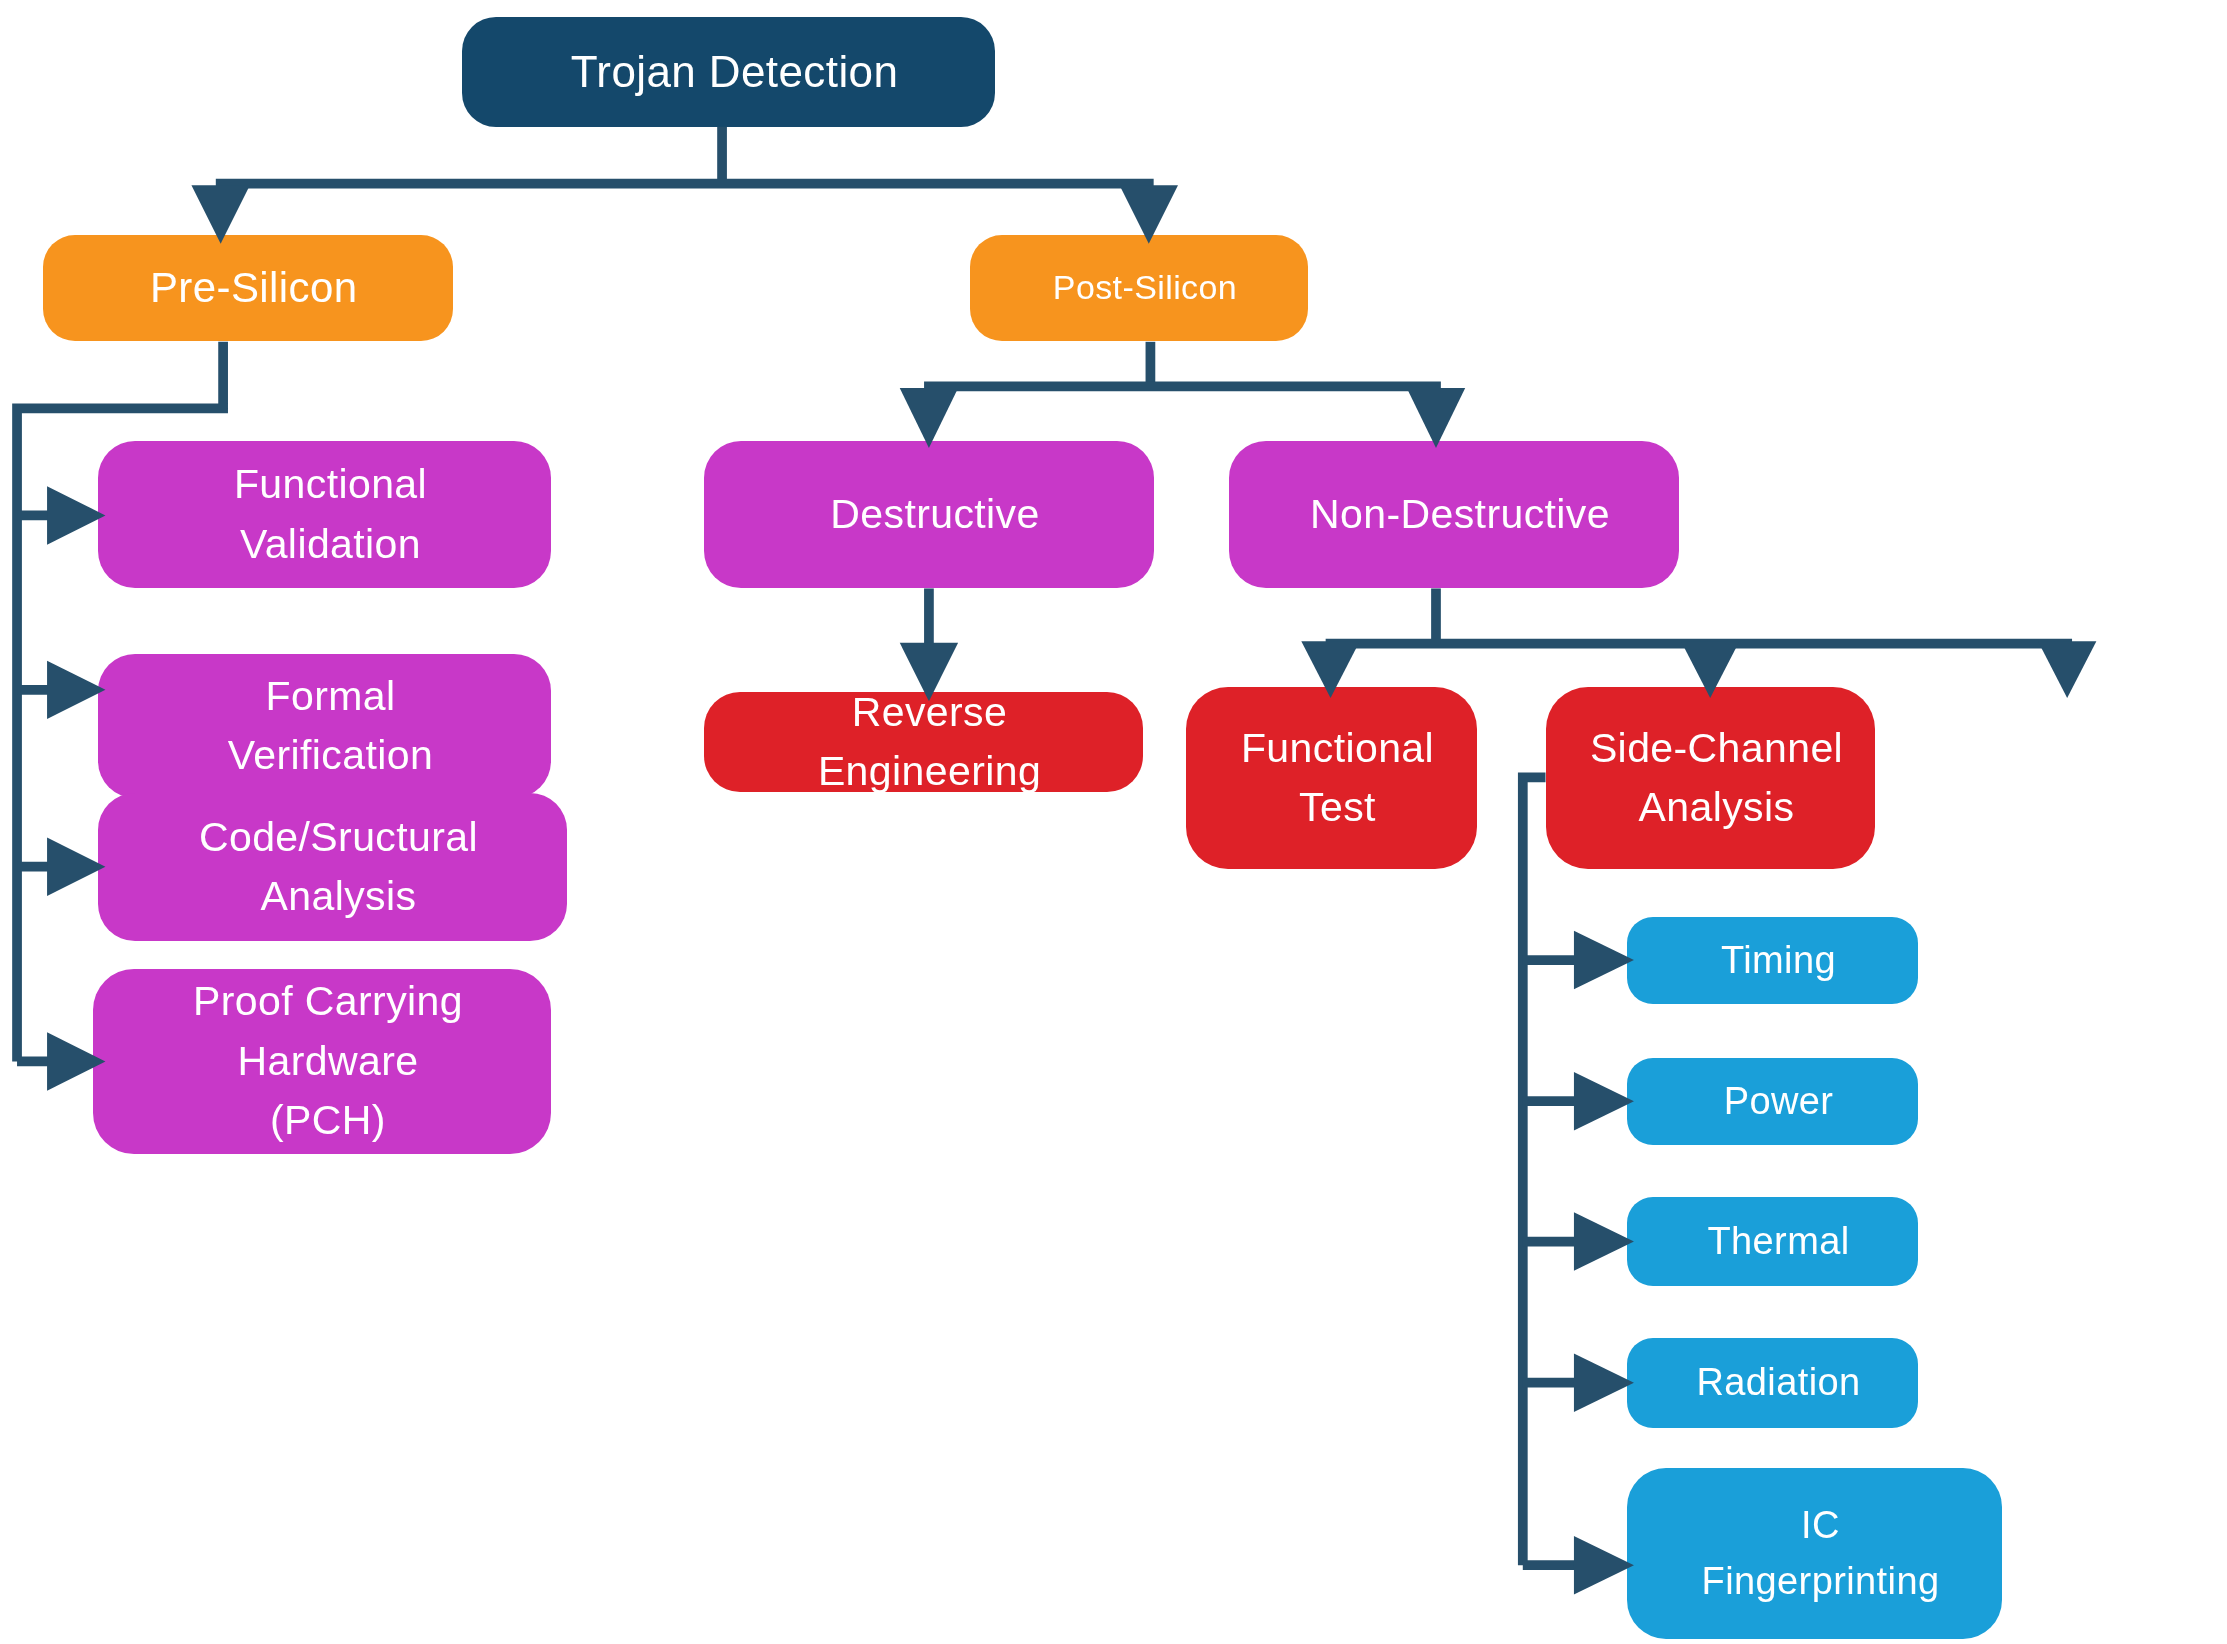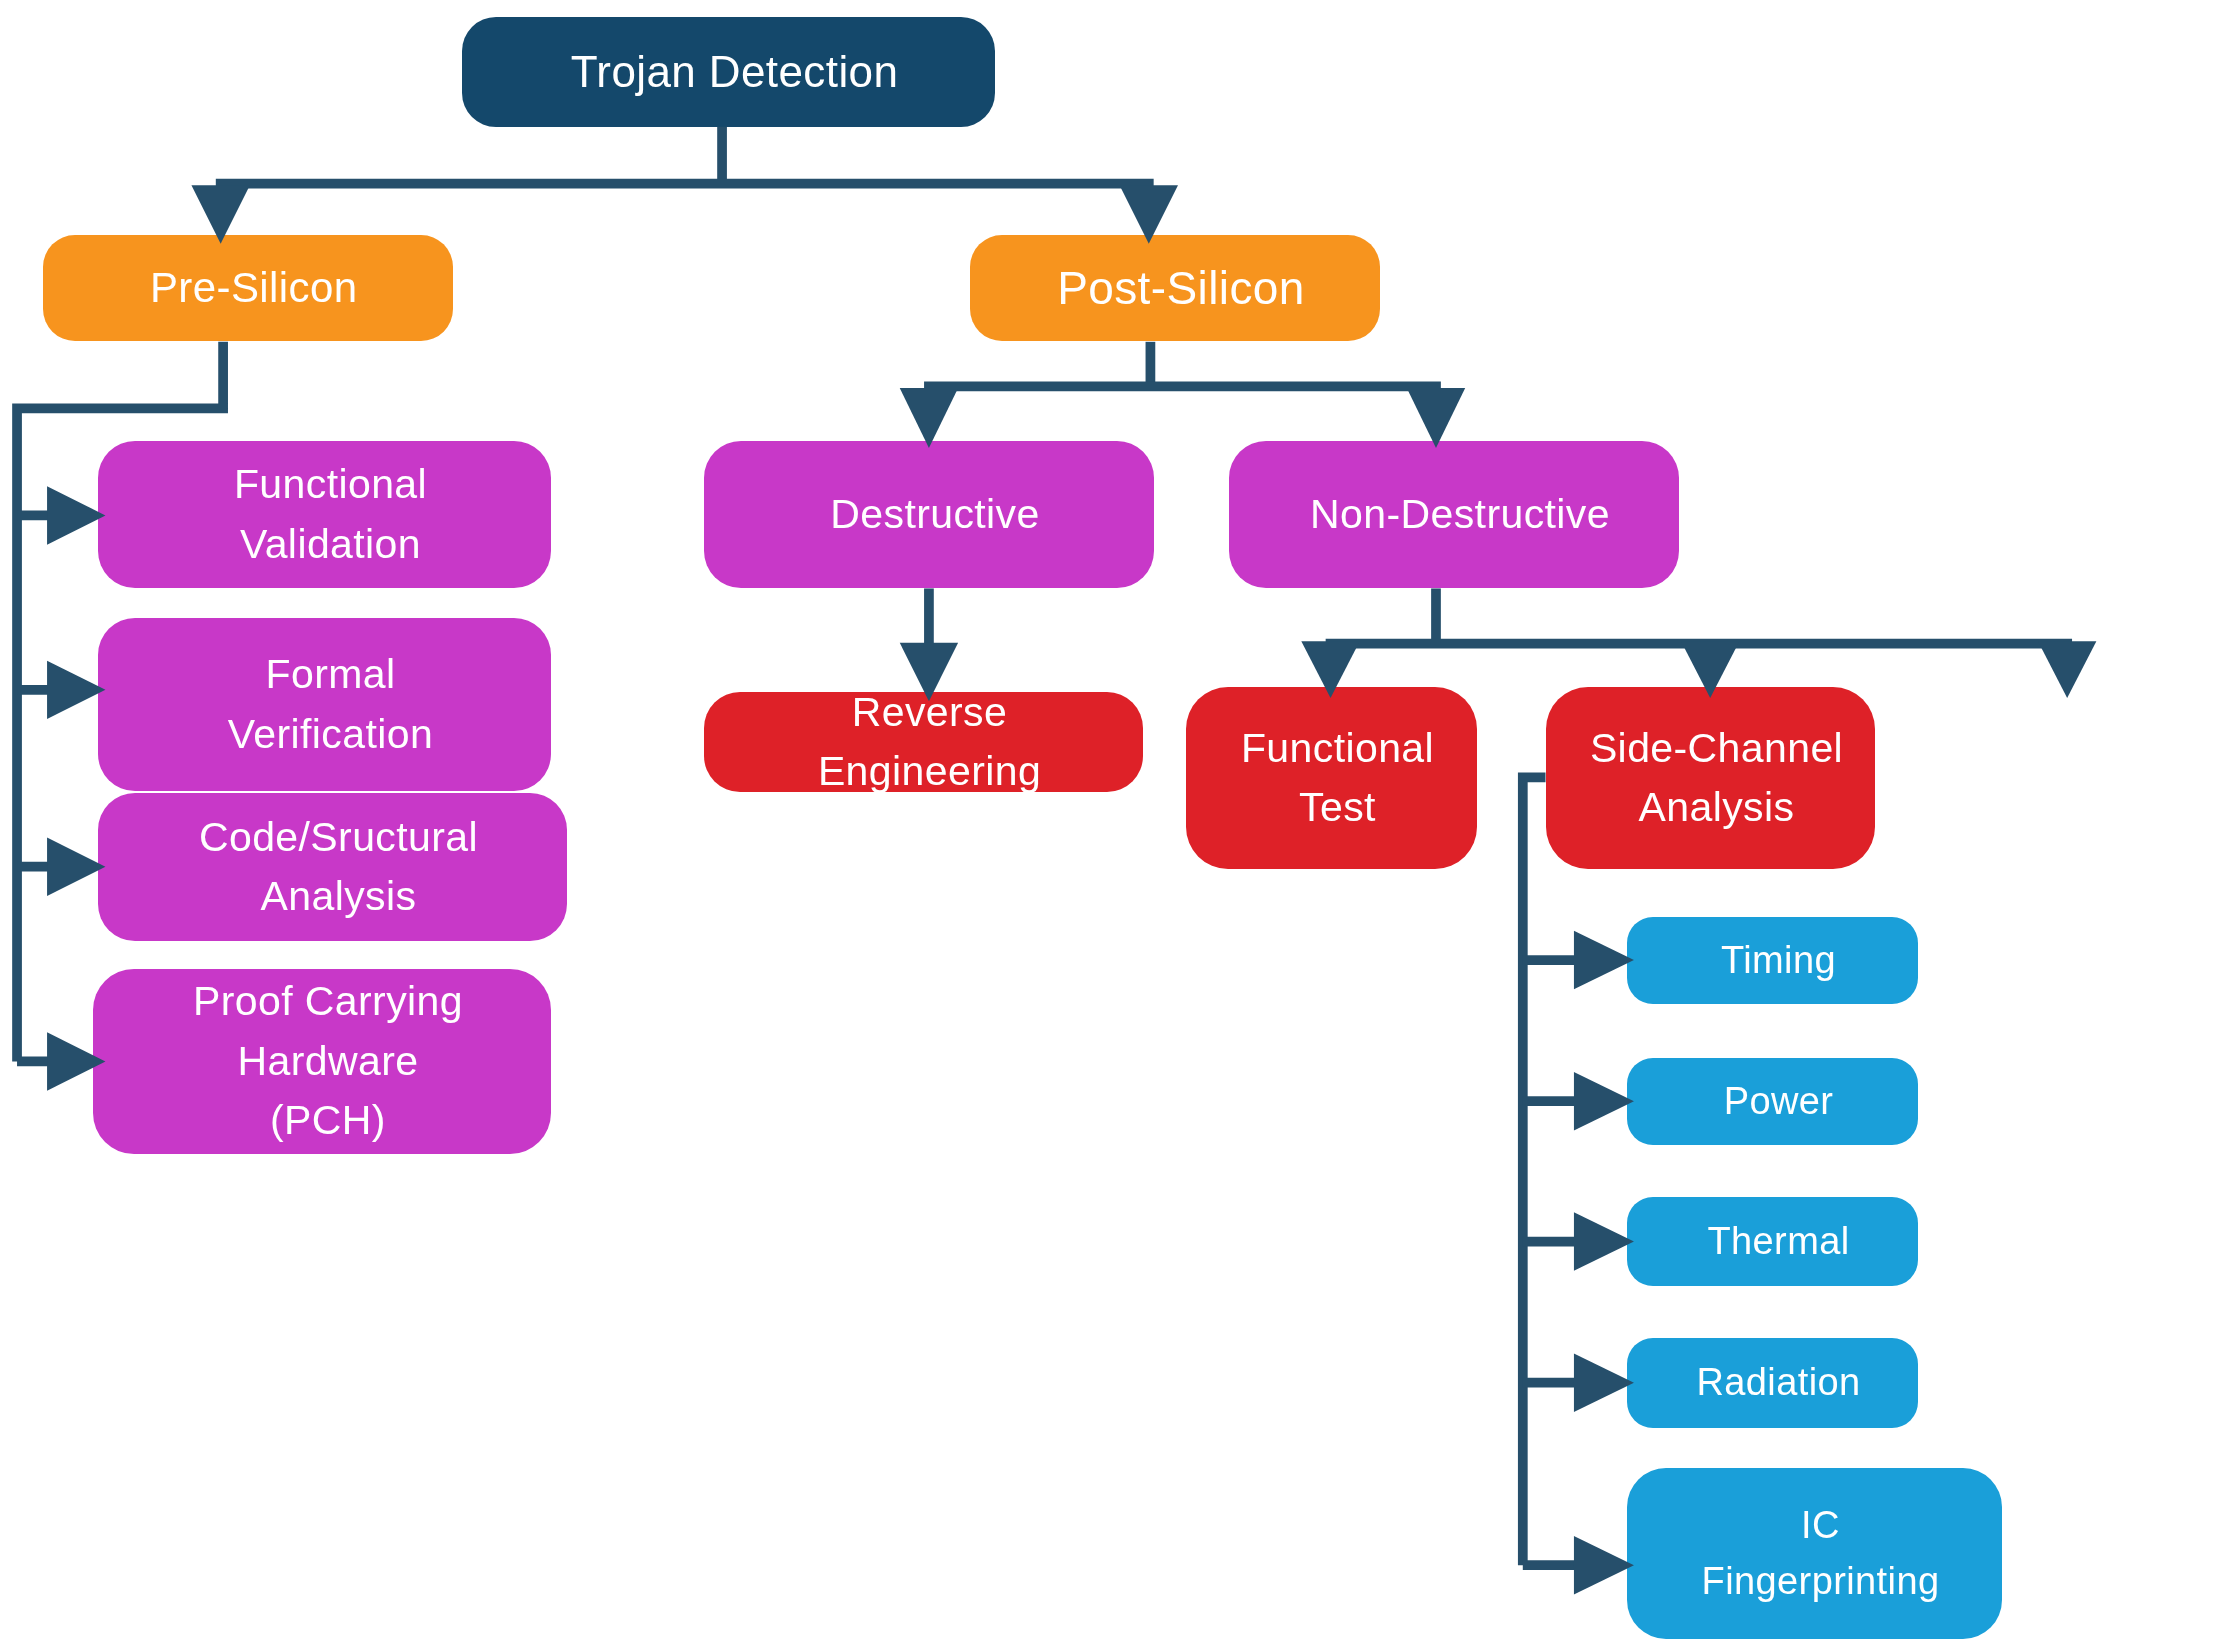"Post-Silicon" #n-post { font-size: 46px -> 34px; width: 410px -> 338px }
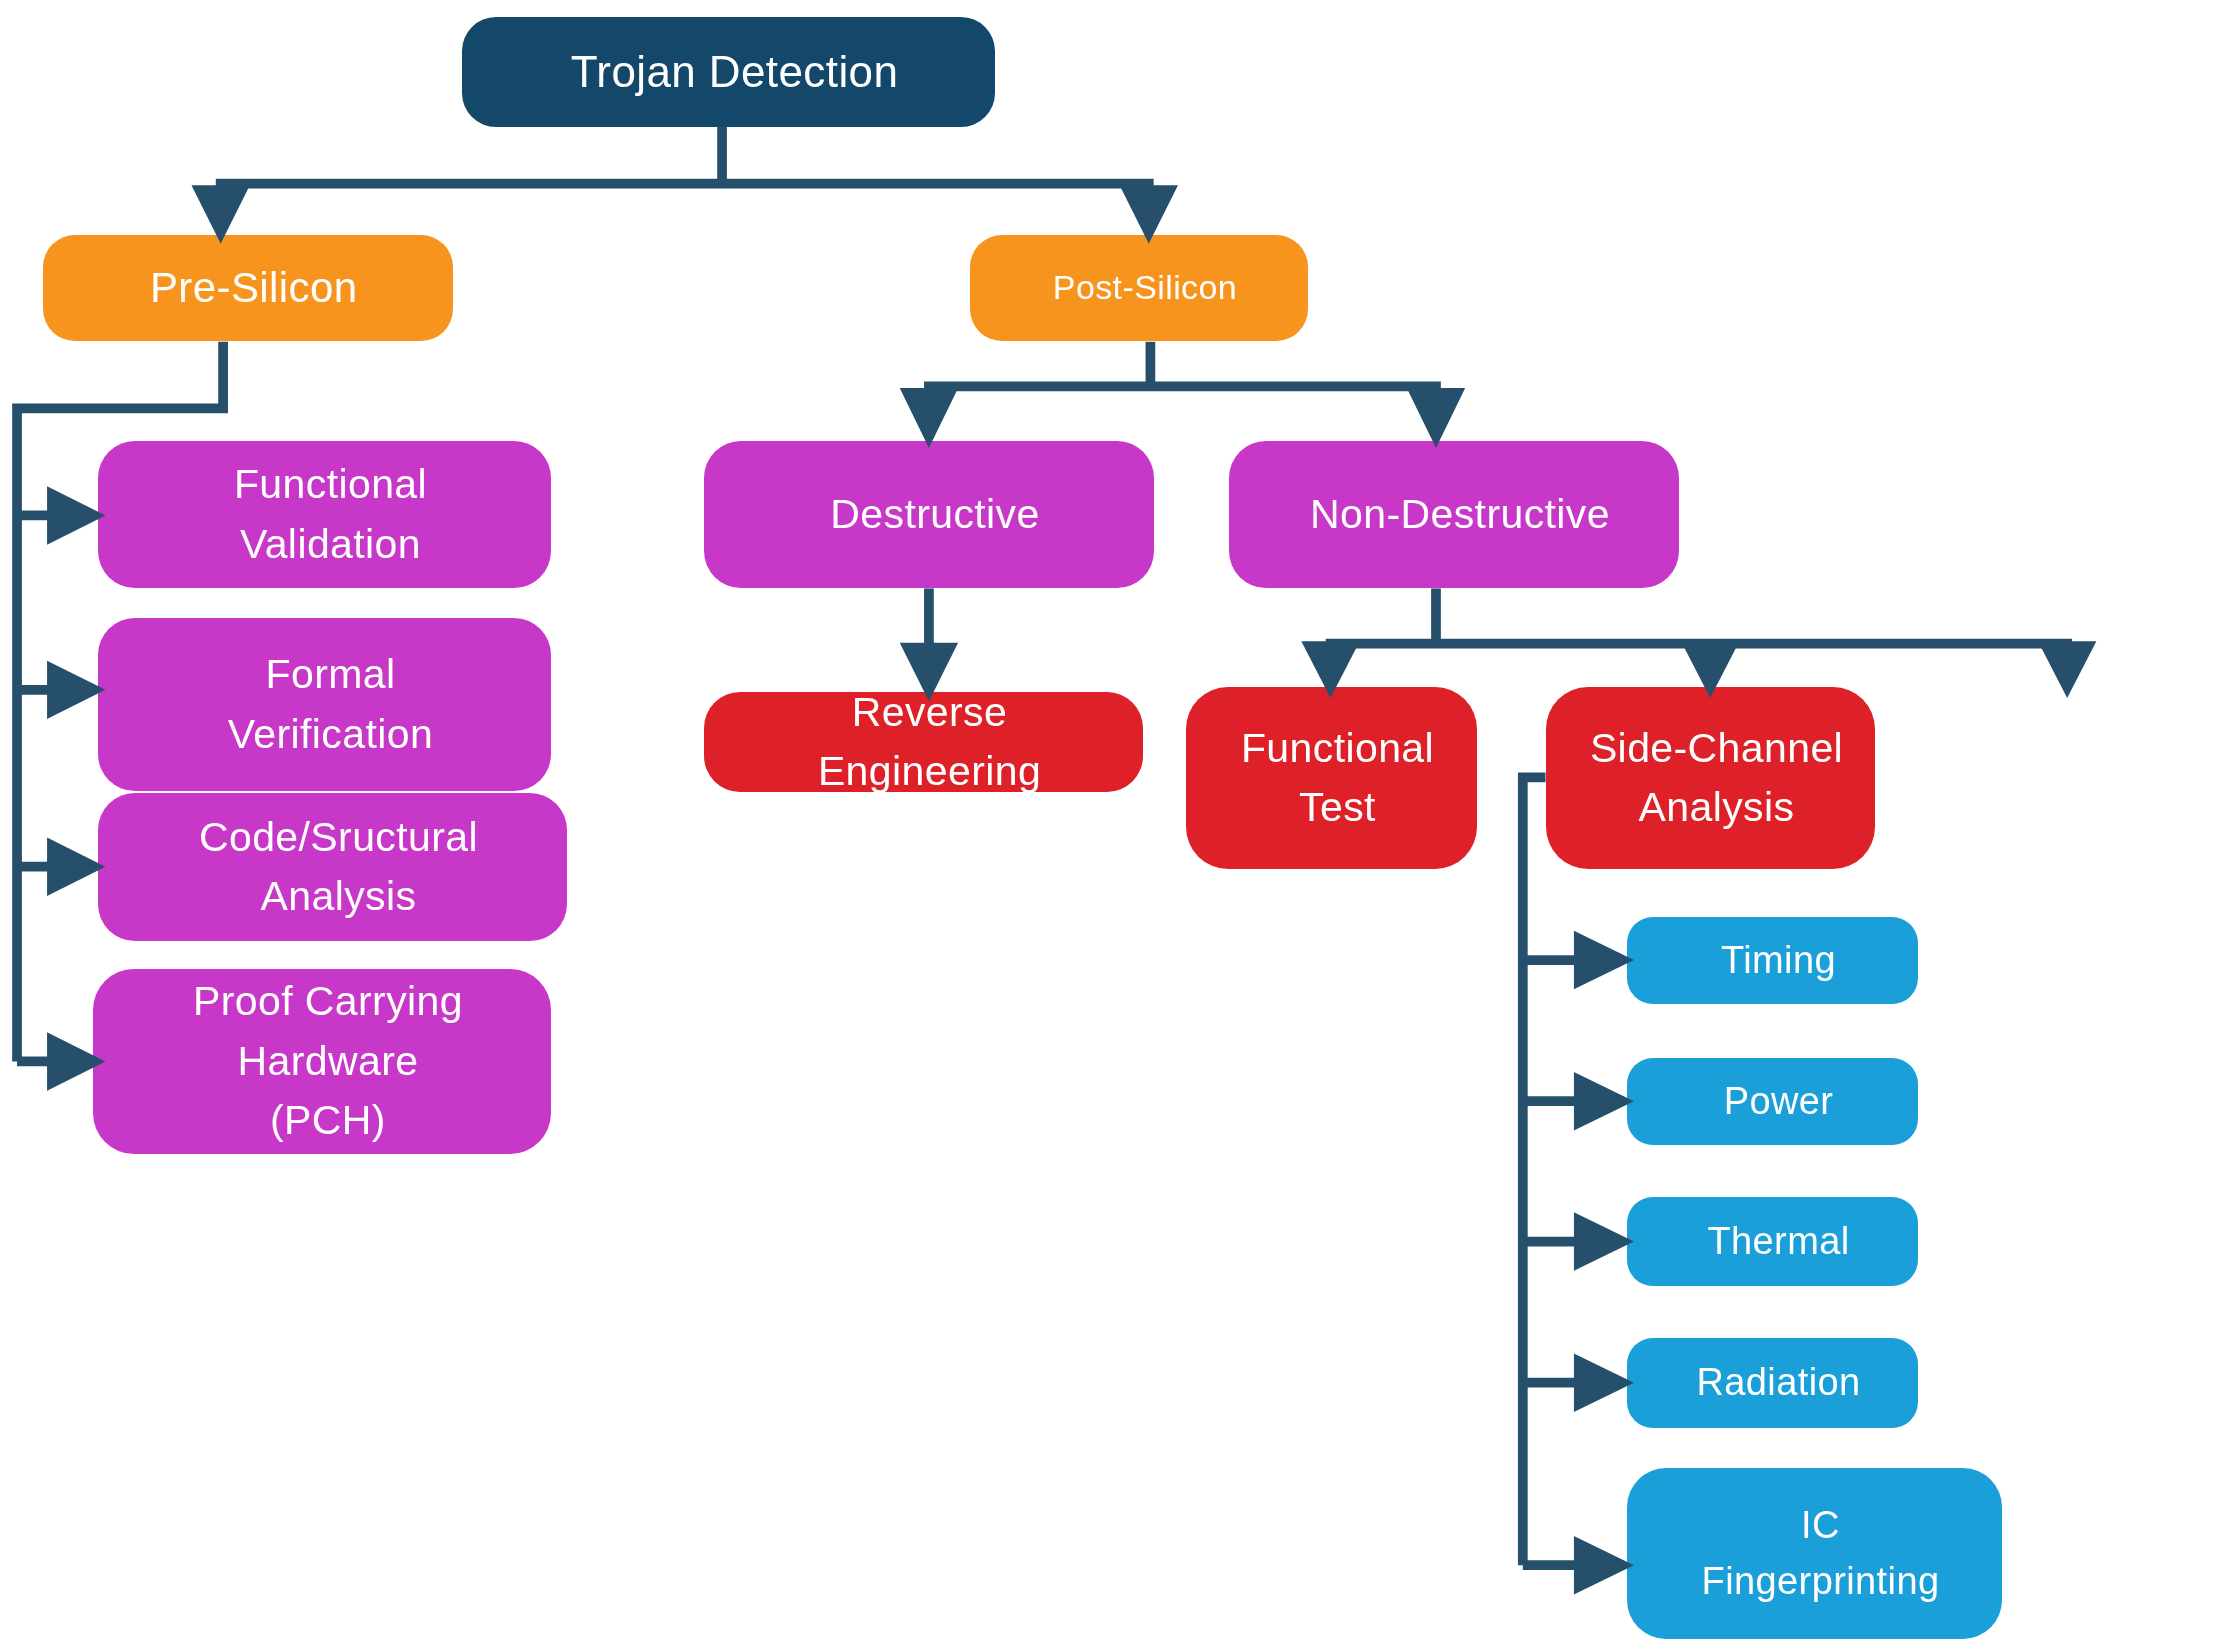"Formal" #n-formal { height: 173px -> 144px; top: 618px -> 654px }
